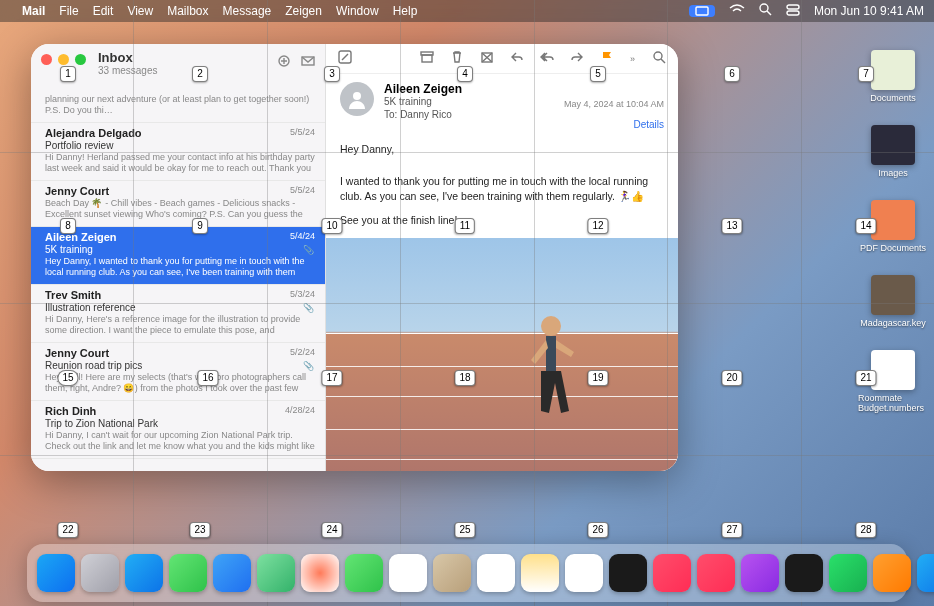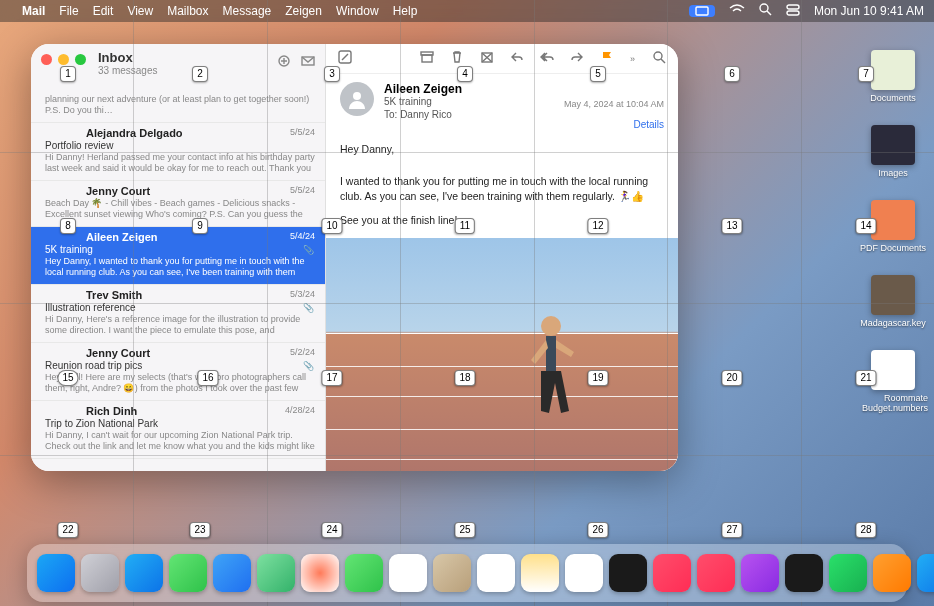"Documents" .desktop-icons .di .lbl { text-align: right -> left }
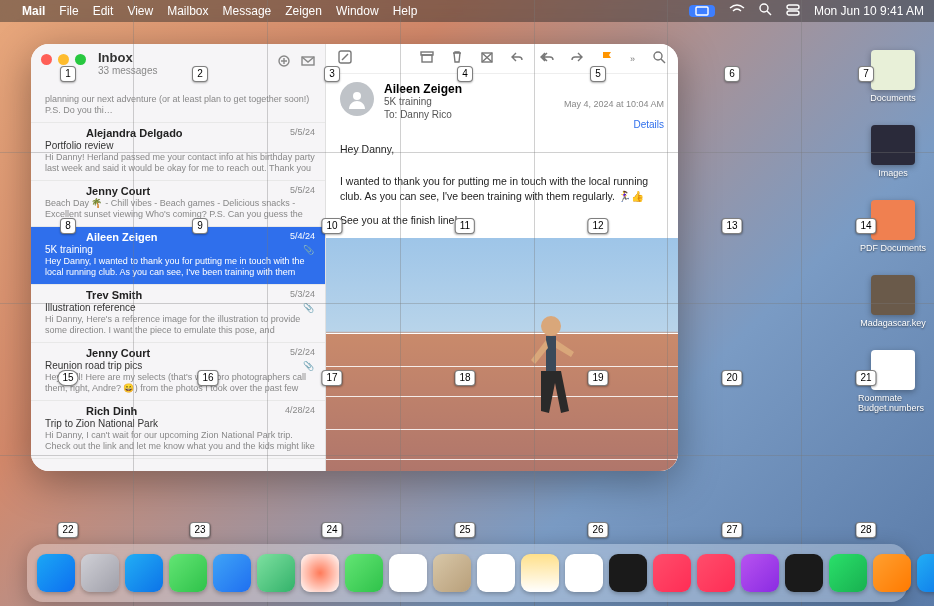"Alejandra Delgado" .msg .from { margin-left: 41px -> none }
